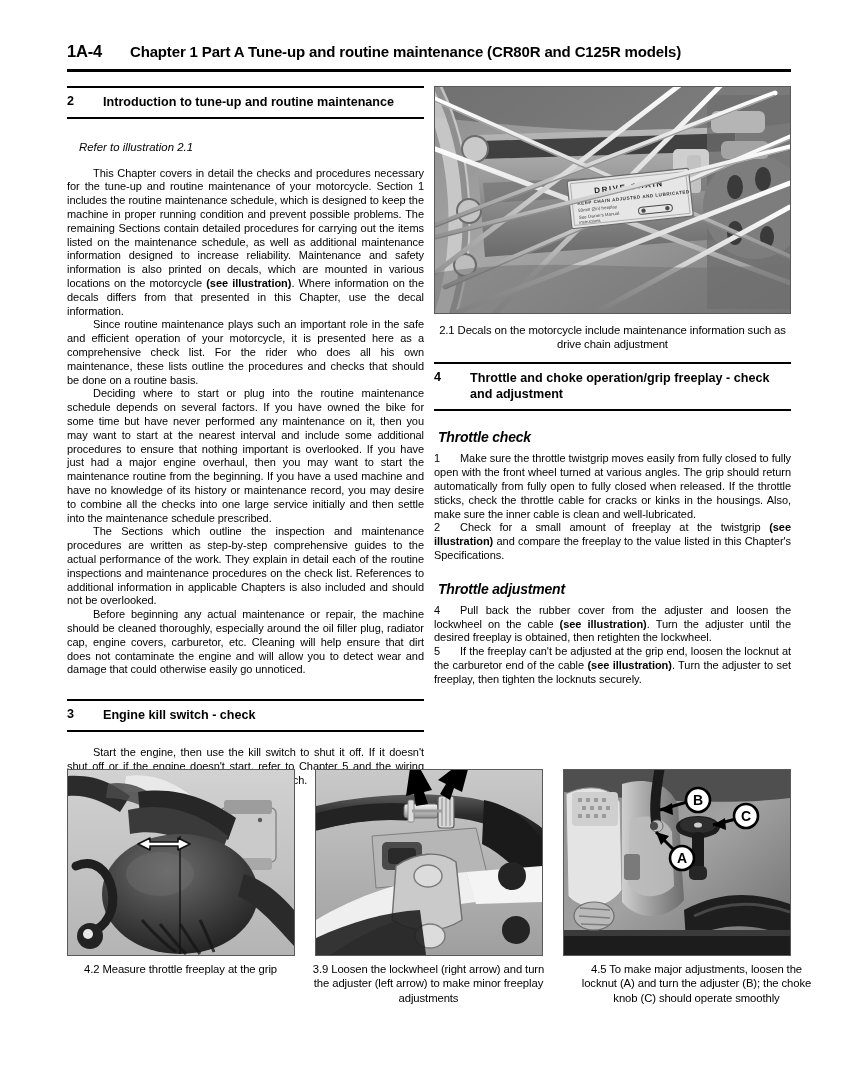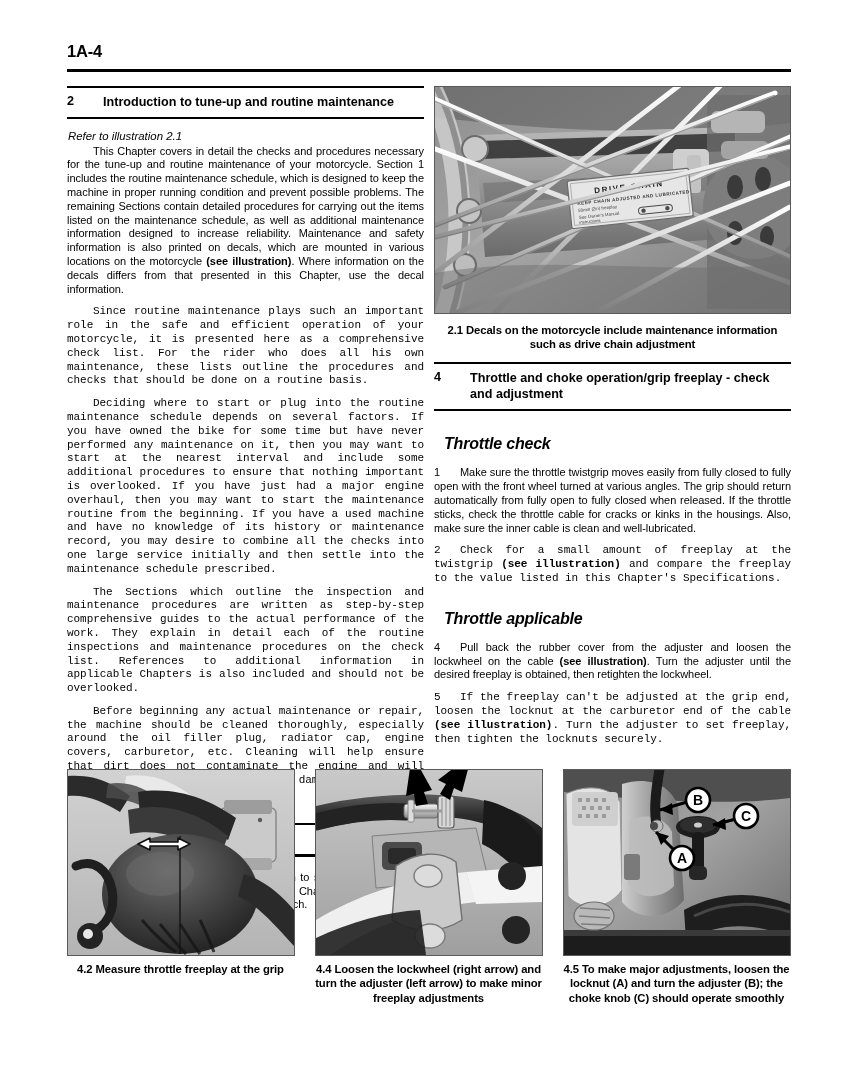"Chapter 1 Part A Tune-up" span.header-title { html: none -> <span>Chapter 1 Part A Tune-up and routine maintenance (CR80R and C125R models)</span> }
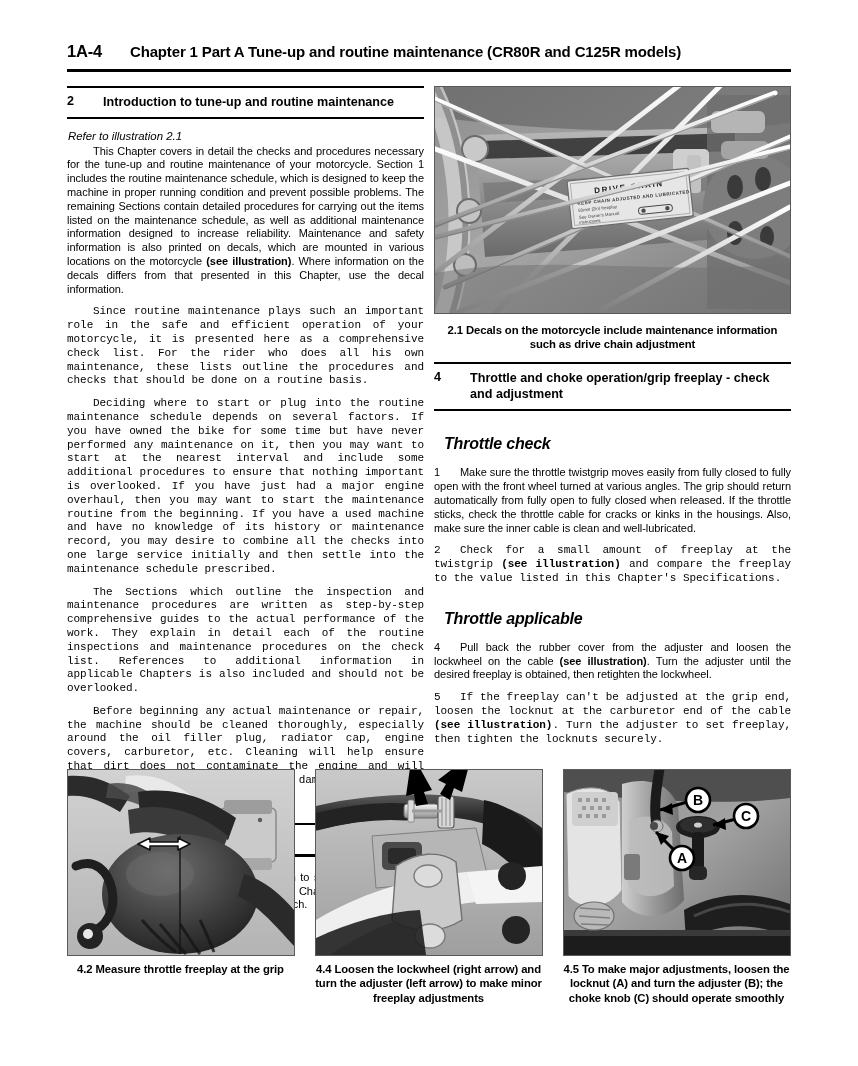"Refer to illustration 2.1" .refer { margin: 1px -> 12px }
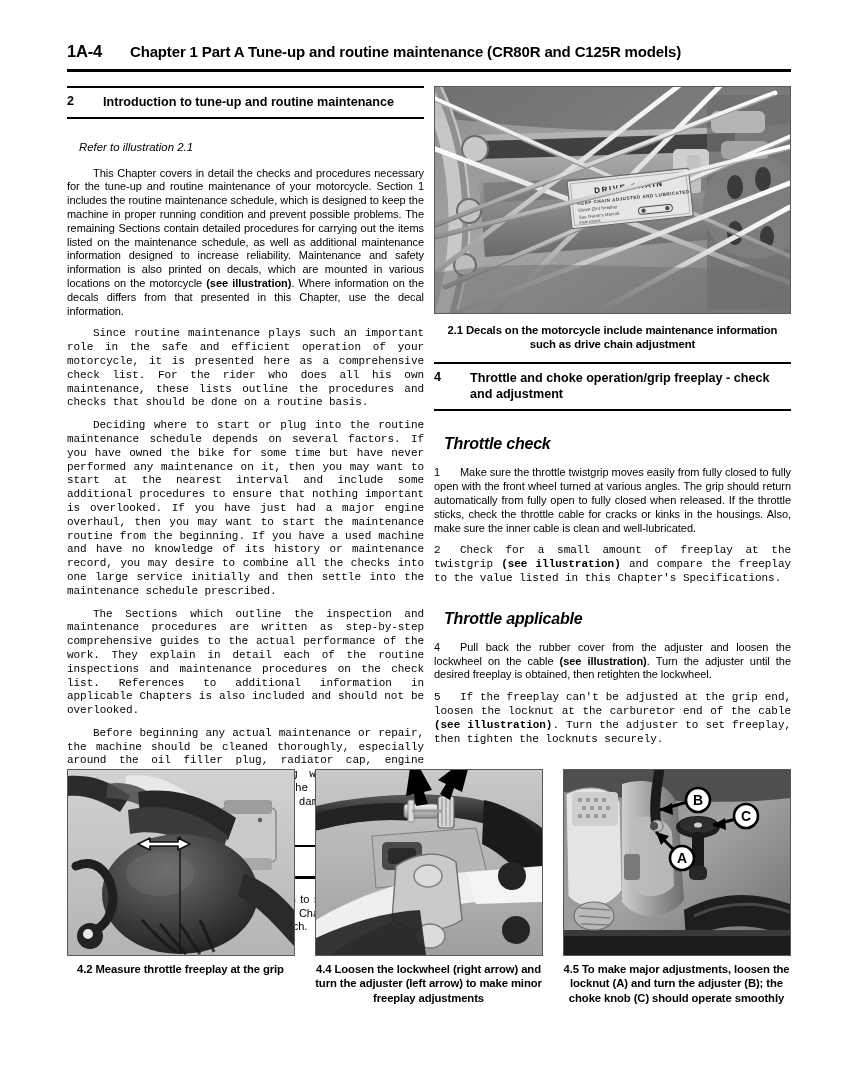"Since routine maintenance plays such" .body-text + .body-text { font-family: Liberation Mono, monospace -> none; margin-top: 9px -> 0 }
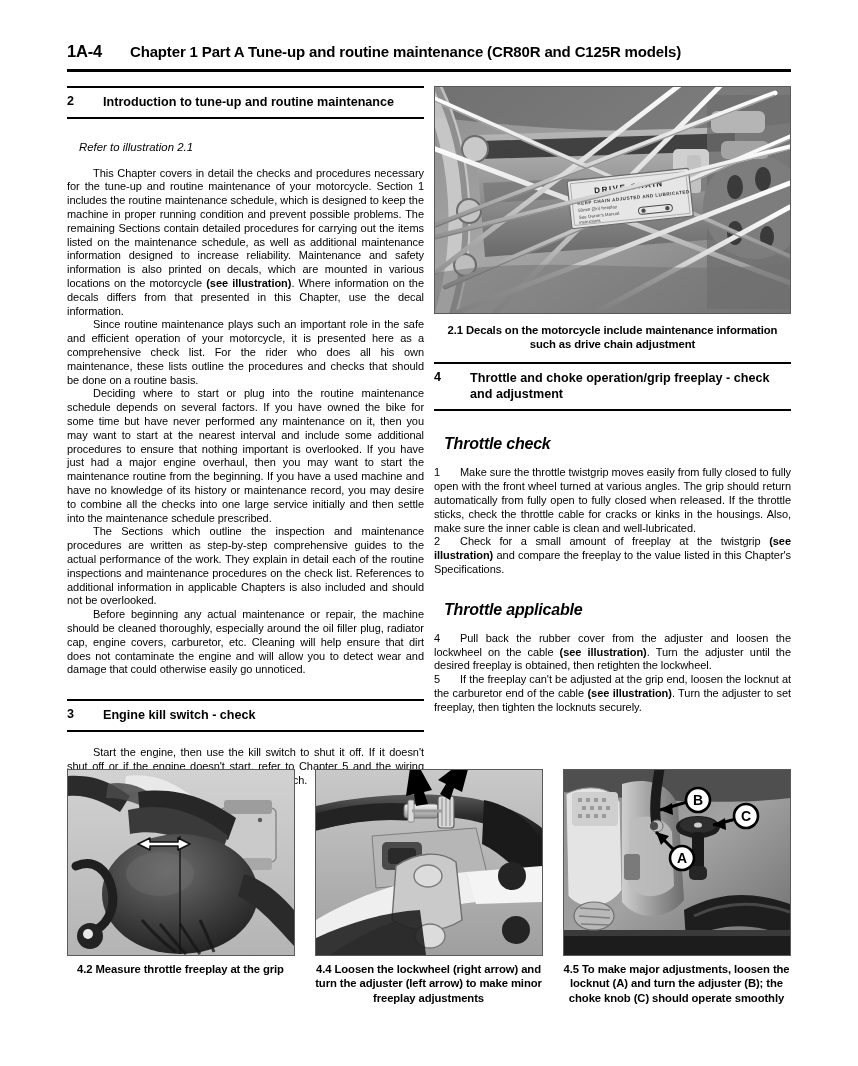"2.1 Decals on the motorcycle" .photo-caption { font-weight: bold -> normal }
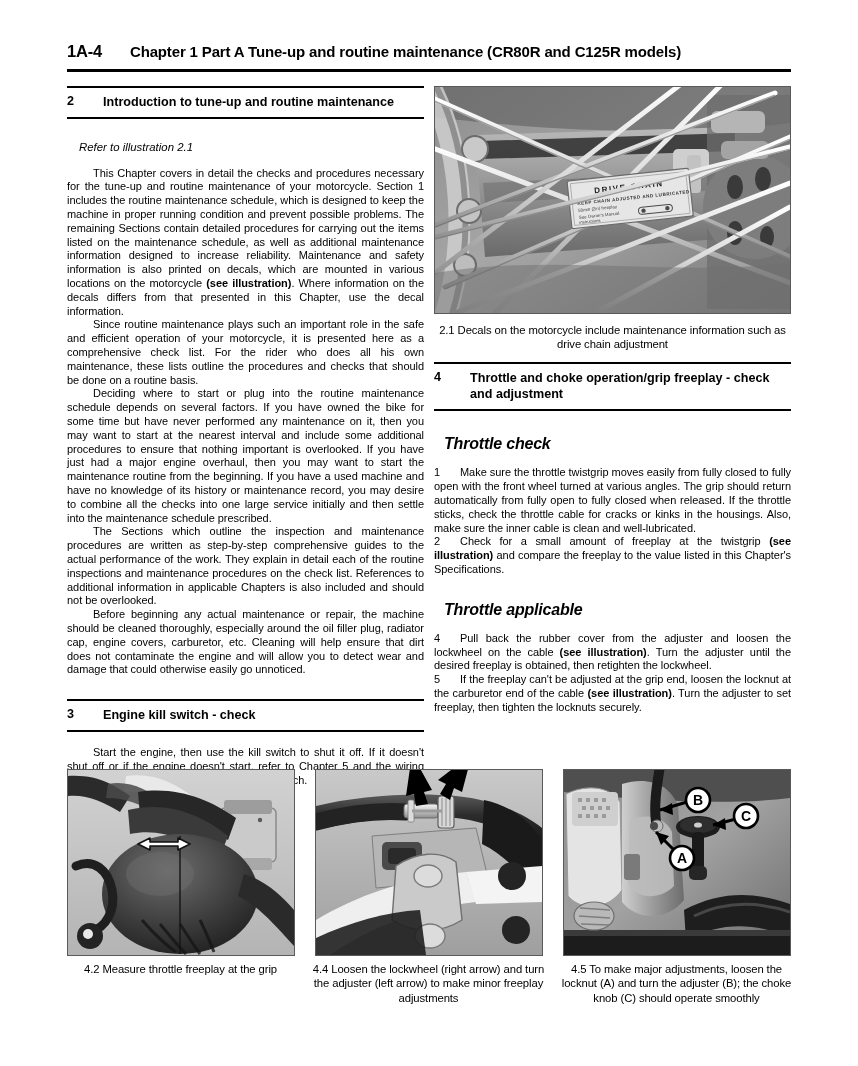"Throttle check" .sub-head { font-size: 16px -> 14px; margin: 10px -> 4px }
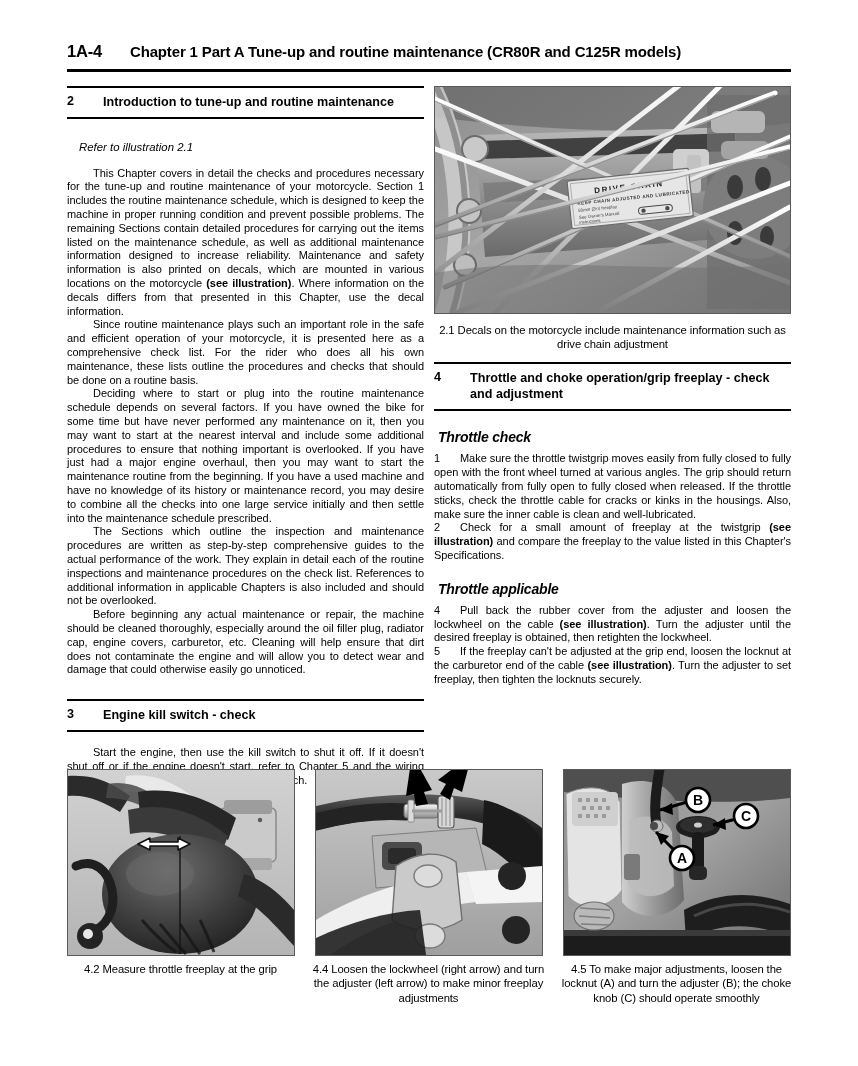"Throttle applicable" p.sub-head { text: applicable -> adjustment }
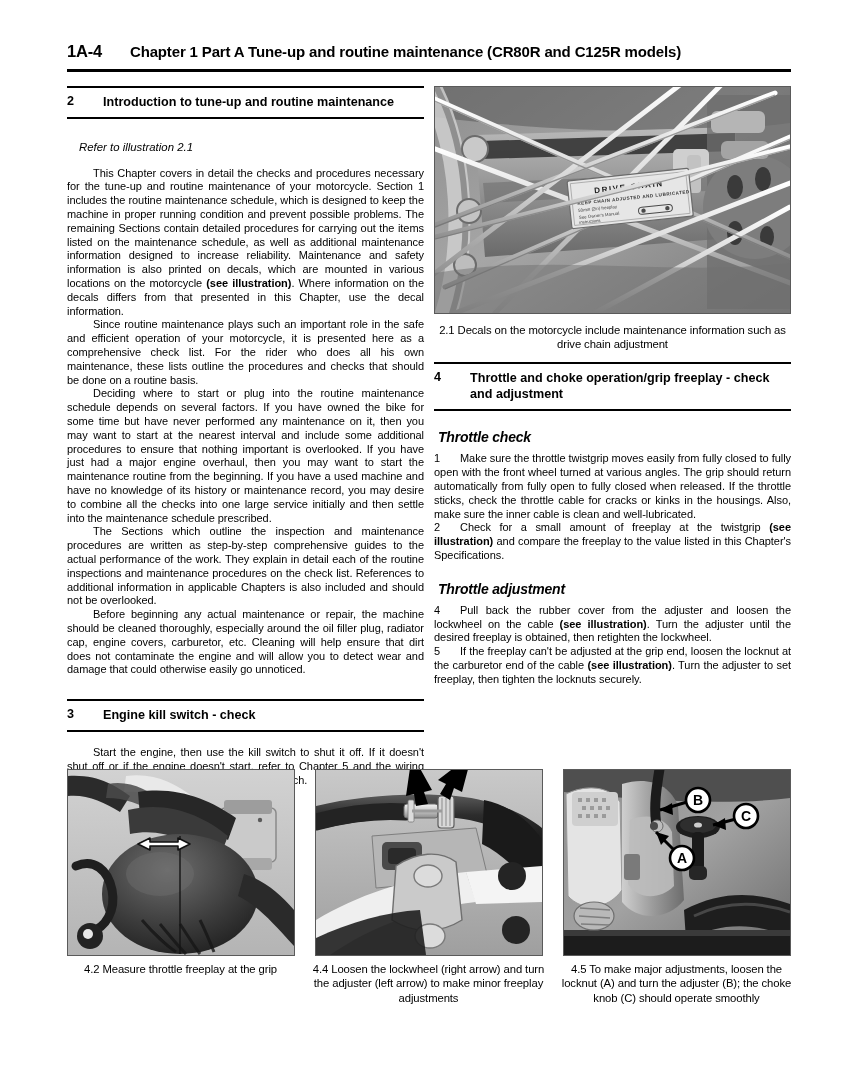"4.4 Loosen the lockwheel (right" div.photo-caption { text: 4.4 -> 3.9 }
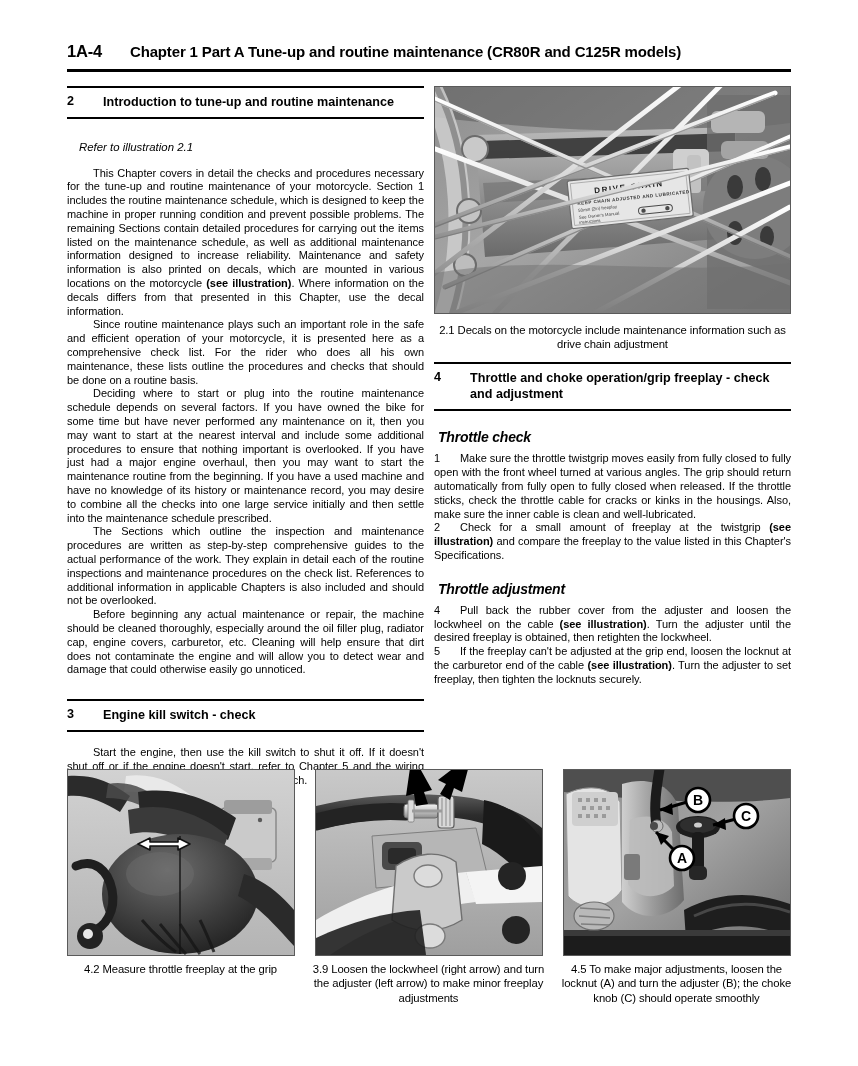"4.5 To make major adjustments," #caption-45 { left: 556px -> 576px }
